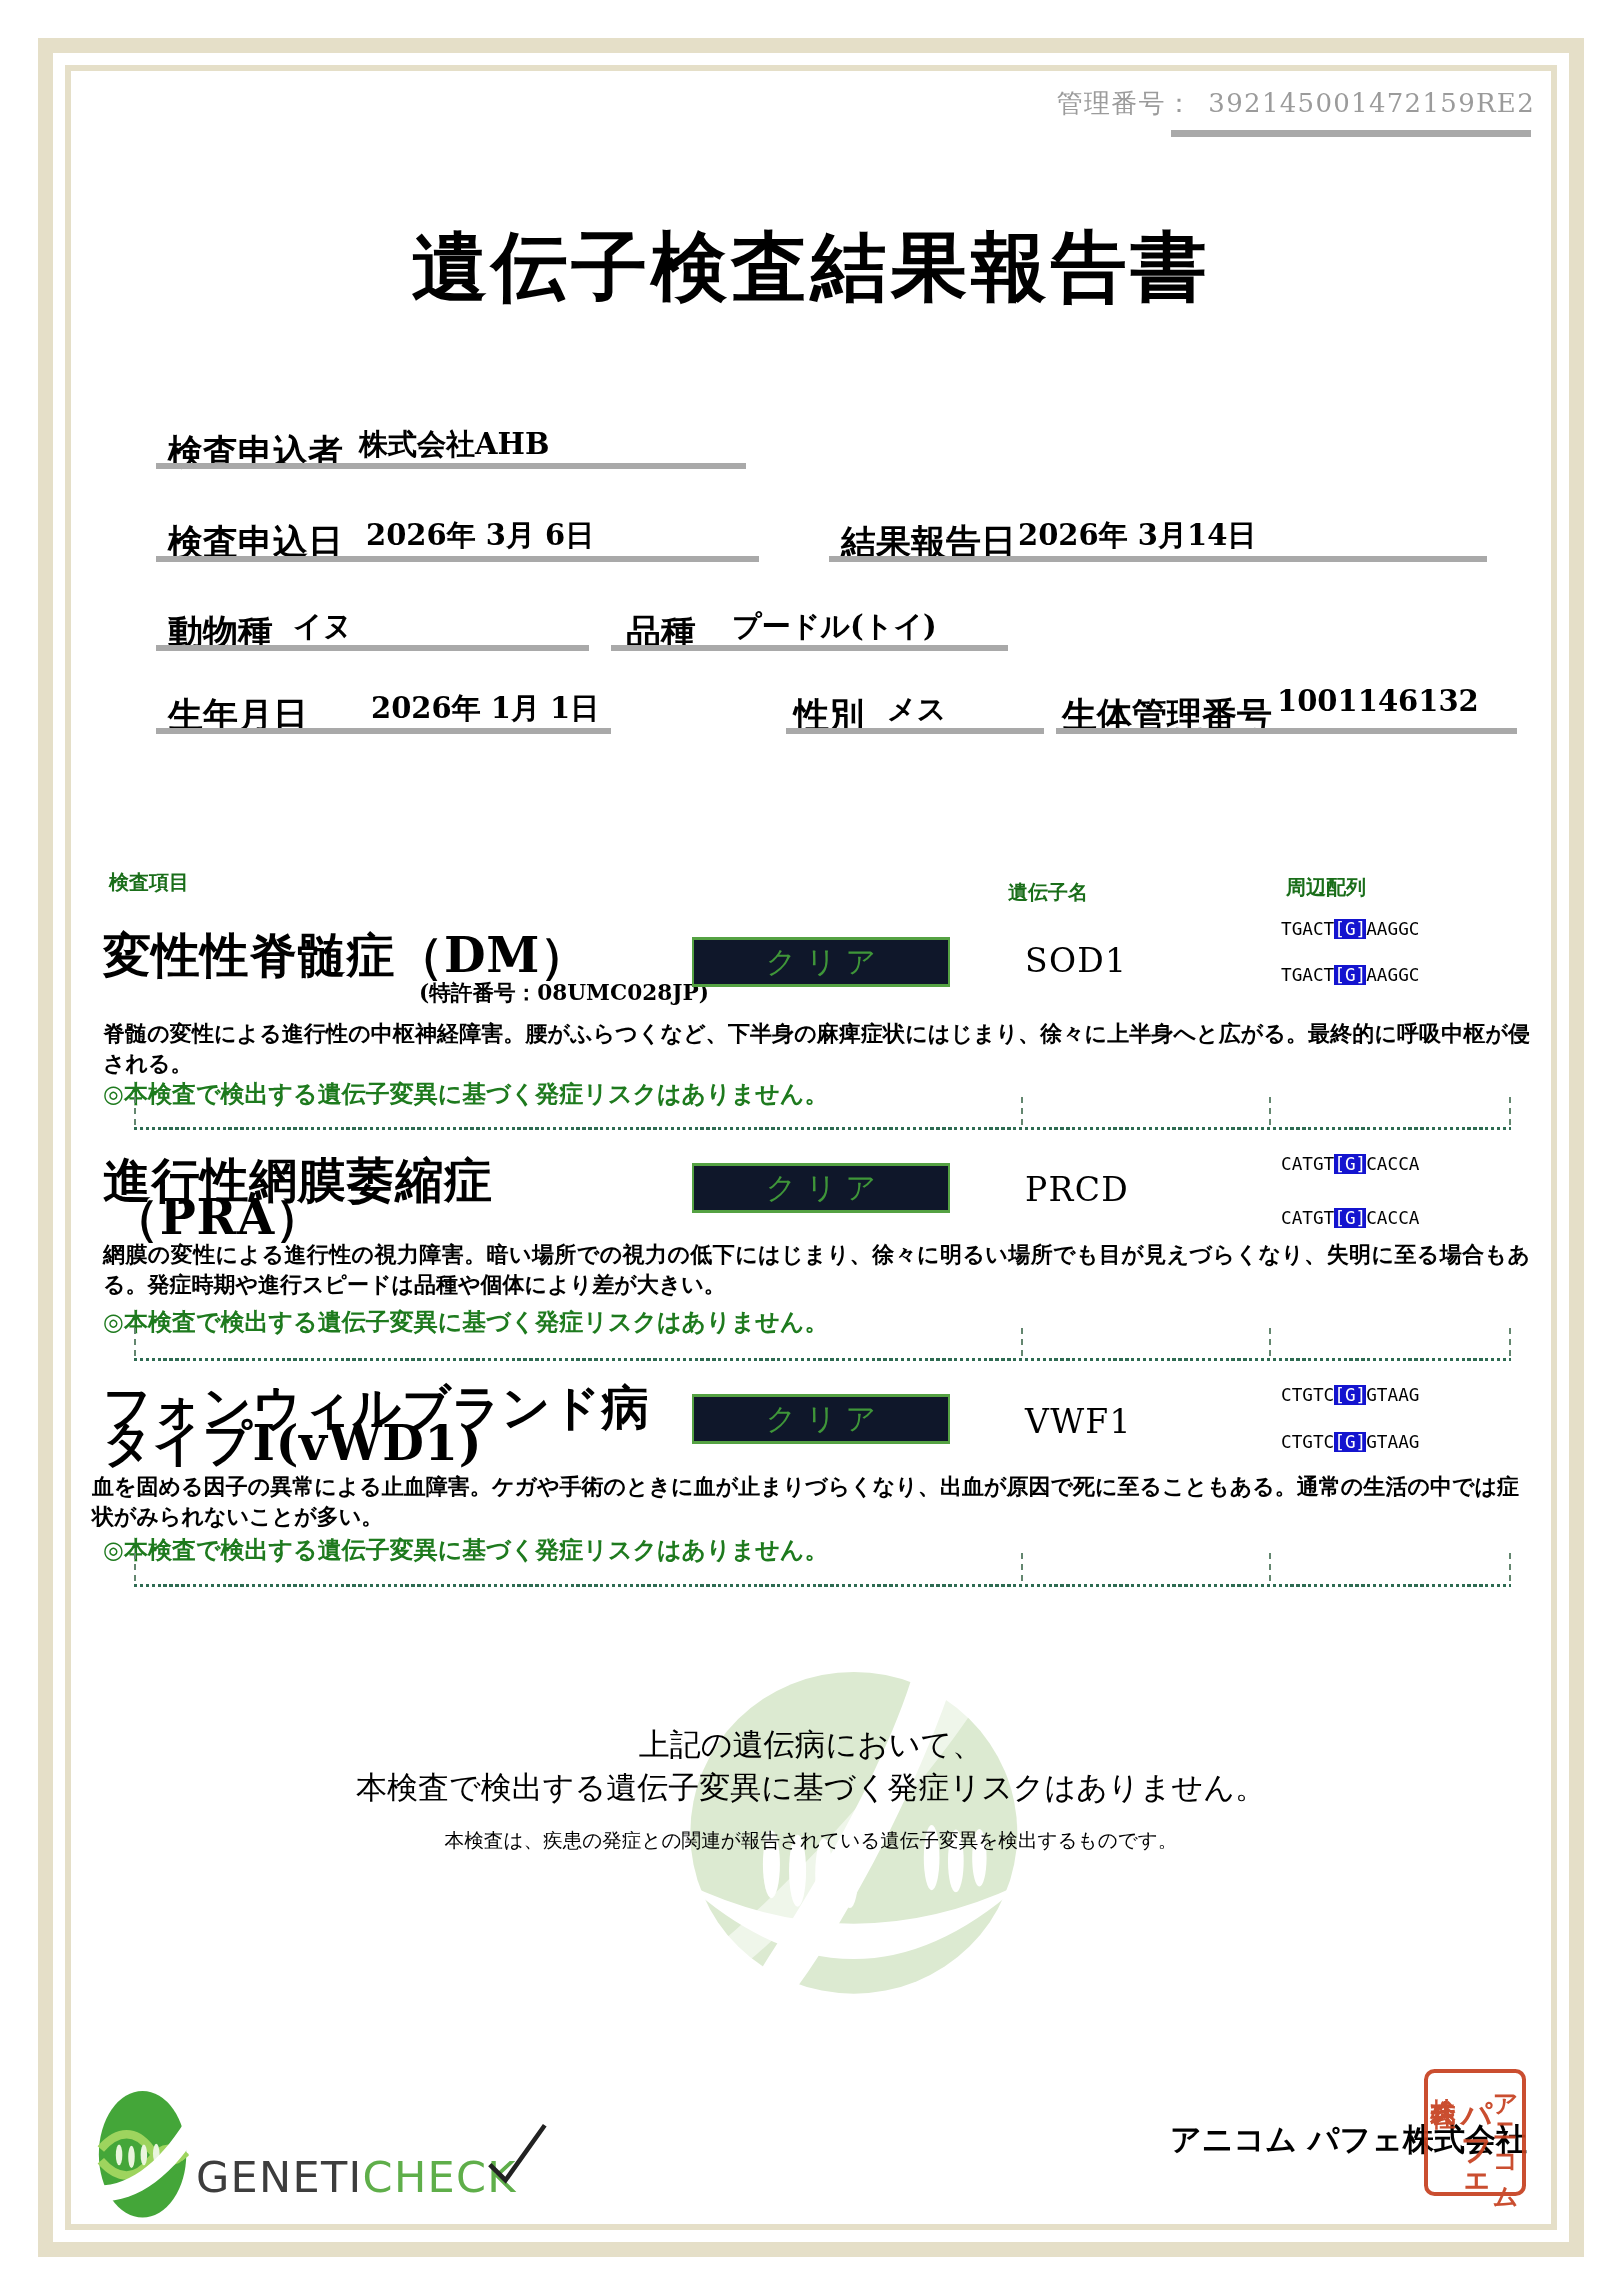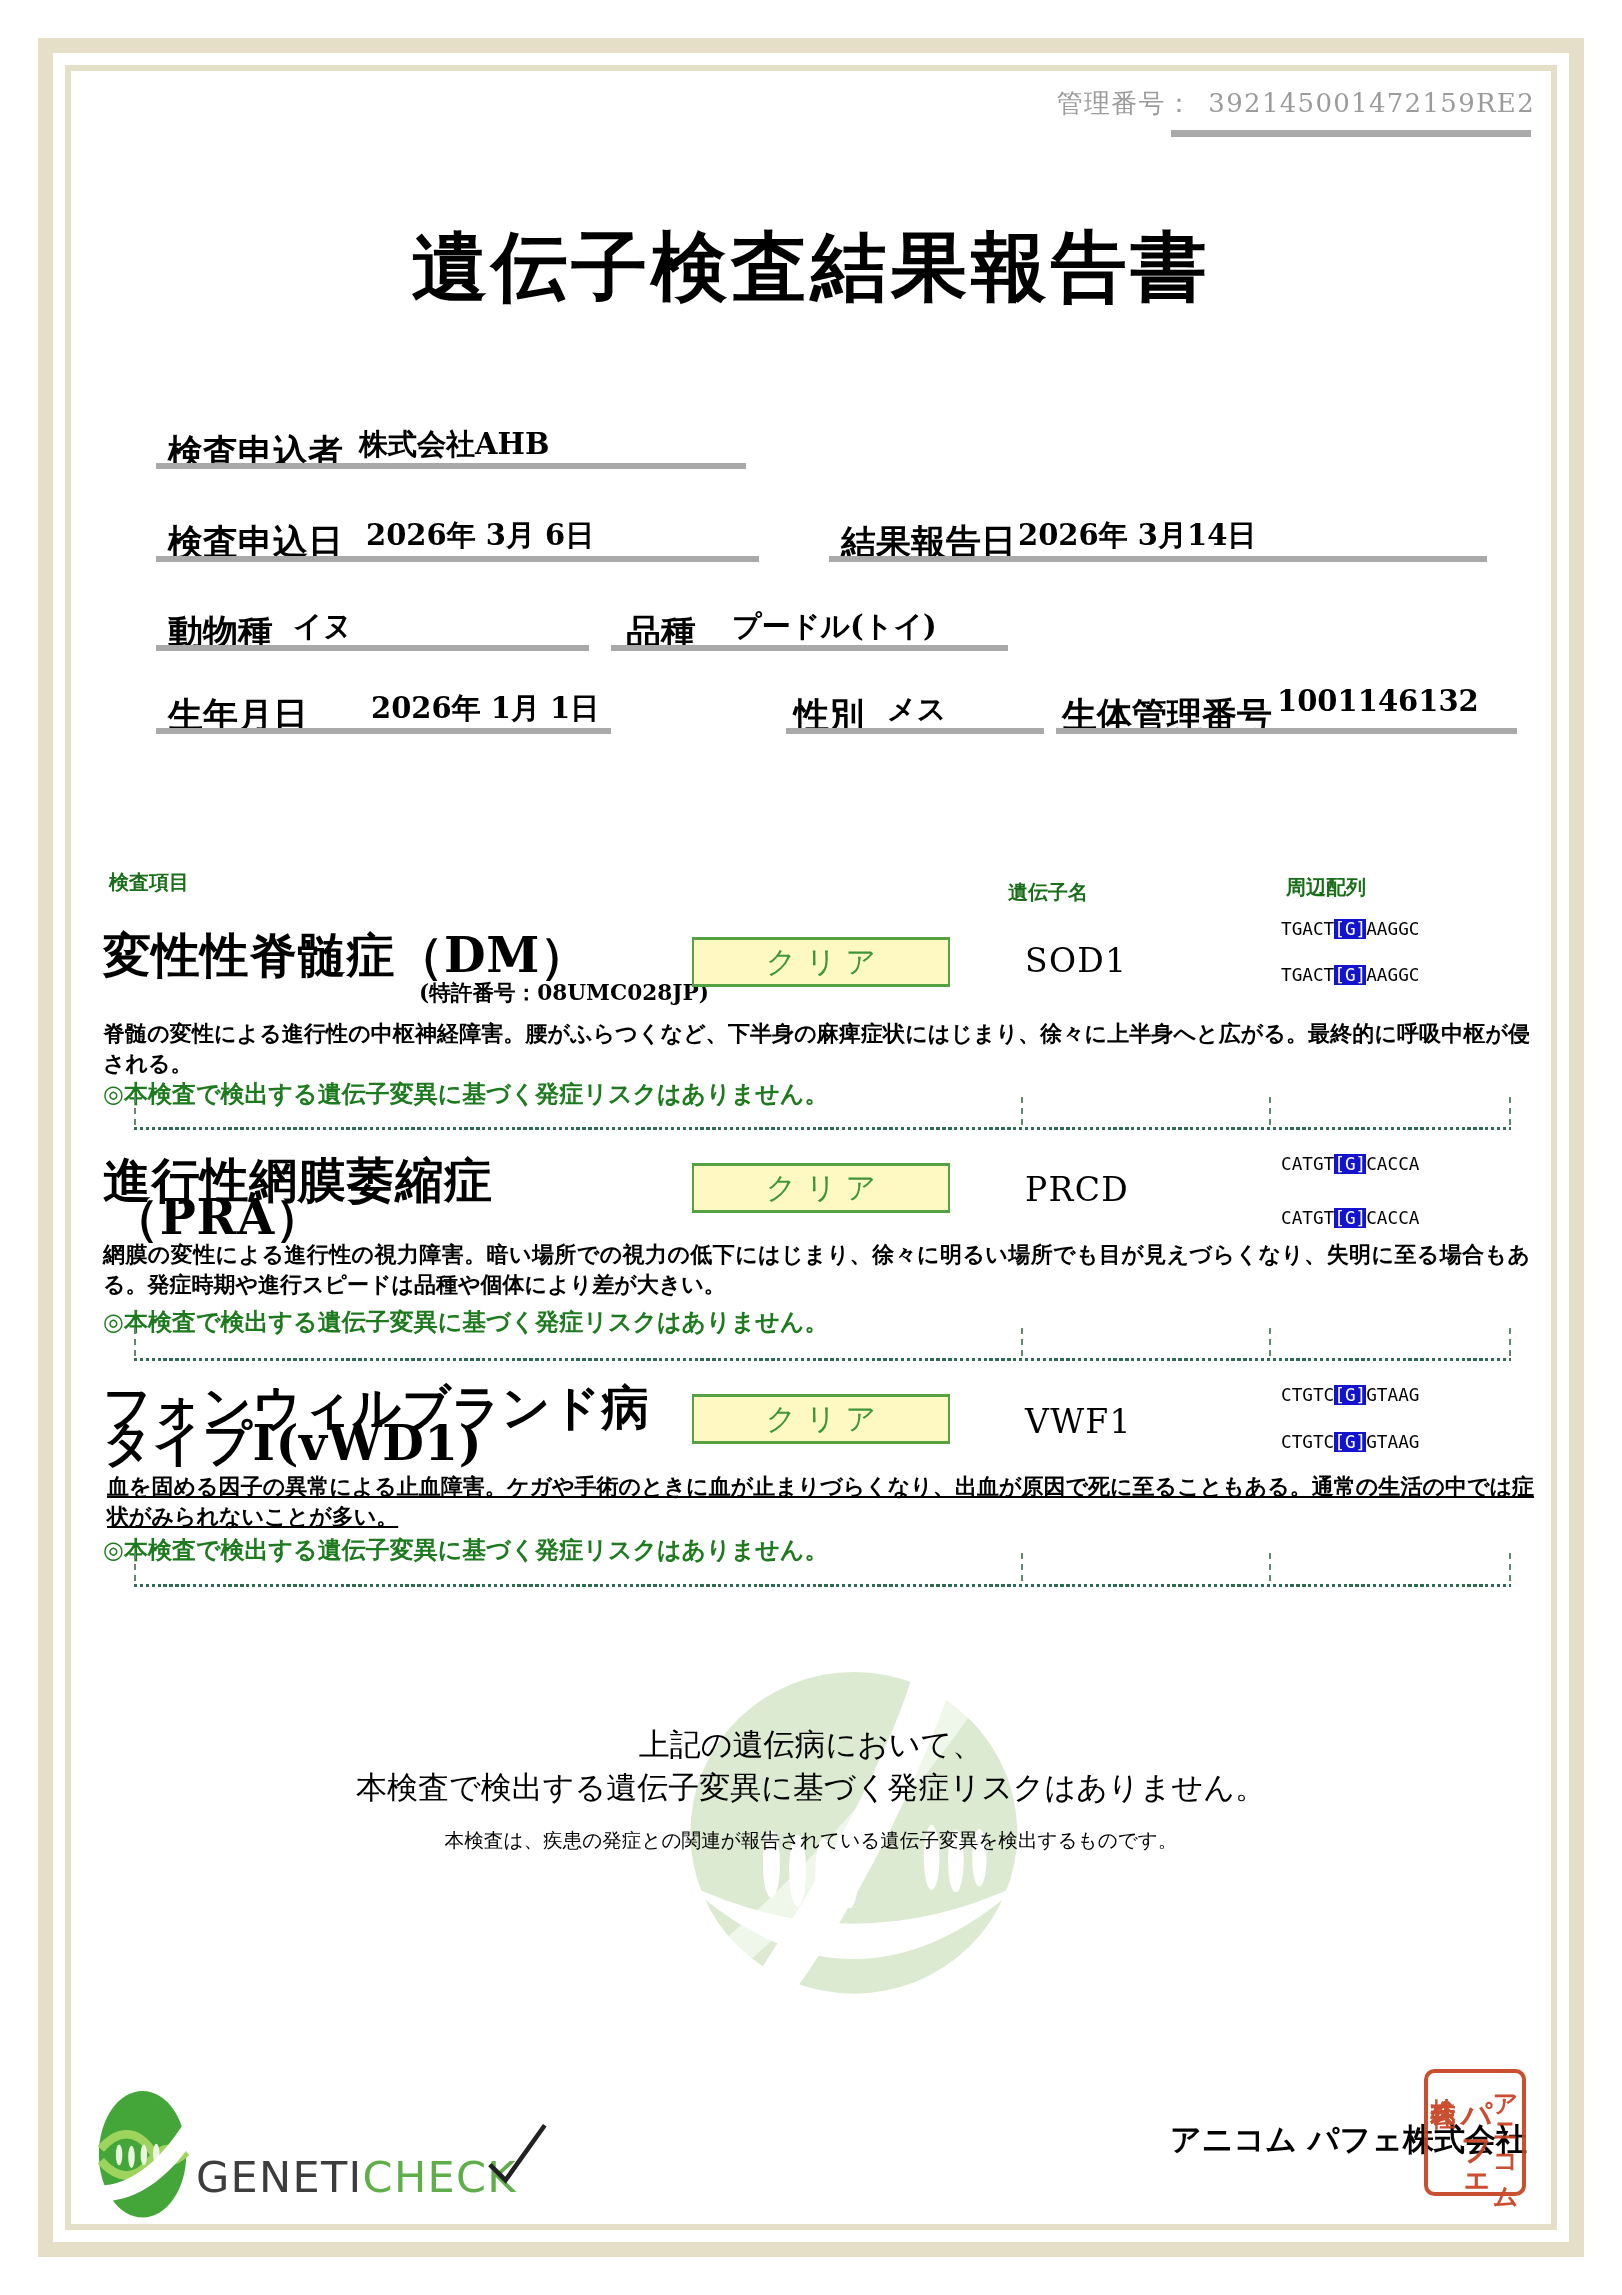"クリア" .result-box { background: #fef9c3 -> #0f172a }
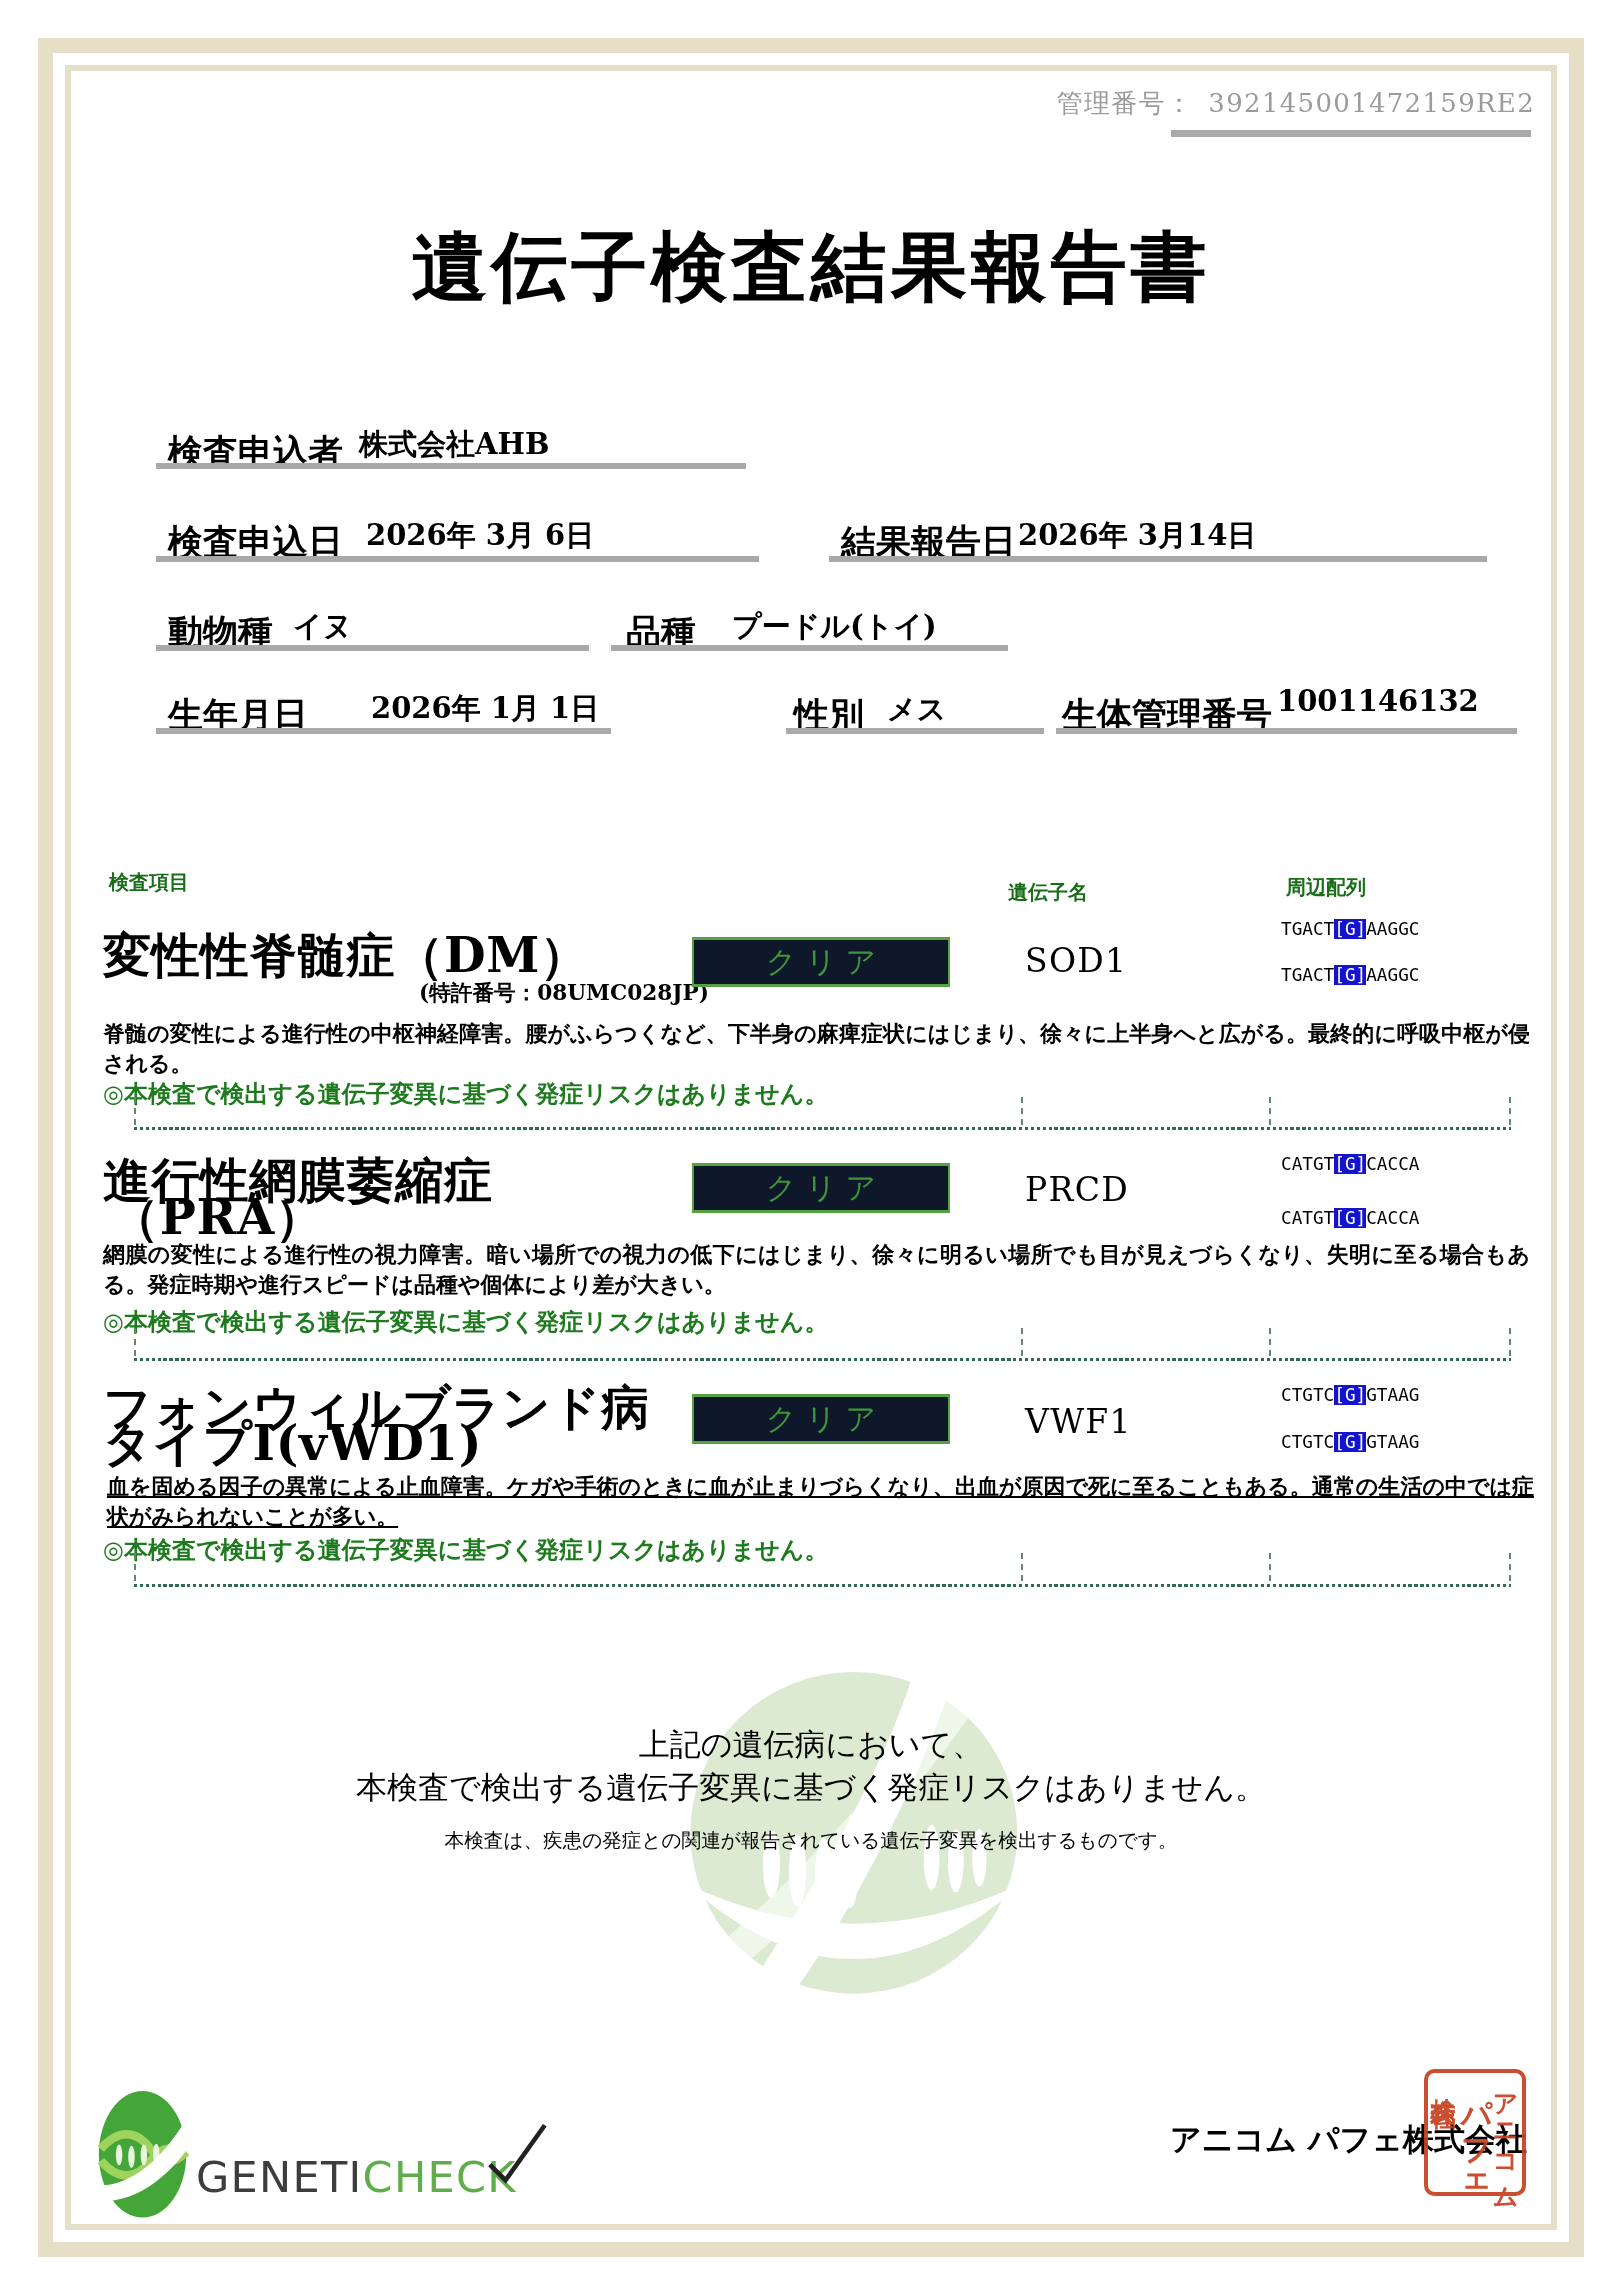"血を固める因子の異常による止血障害。ケガや手術のときに血が止まりづらくなり、出血" div.abs { left: 107px -> 92px; text-decoration: underline -> none }
